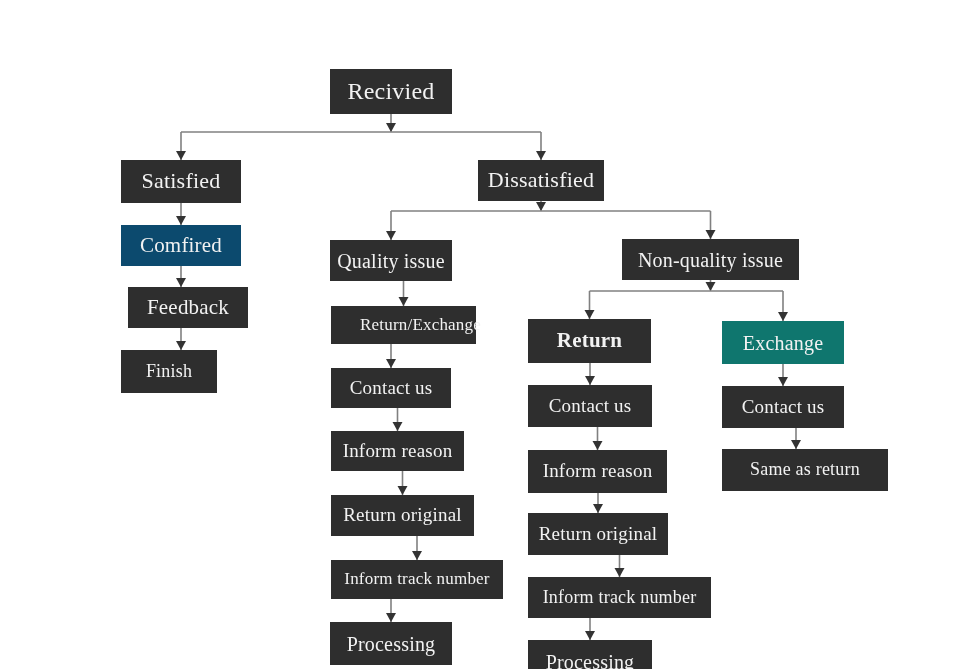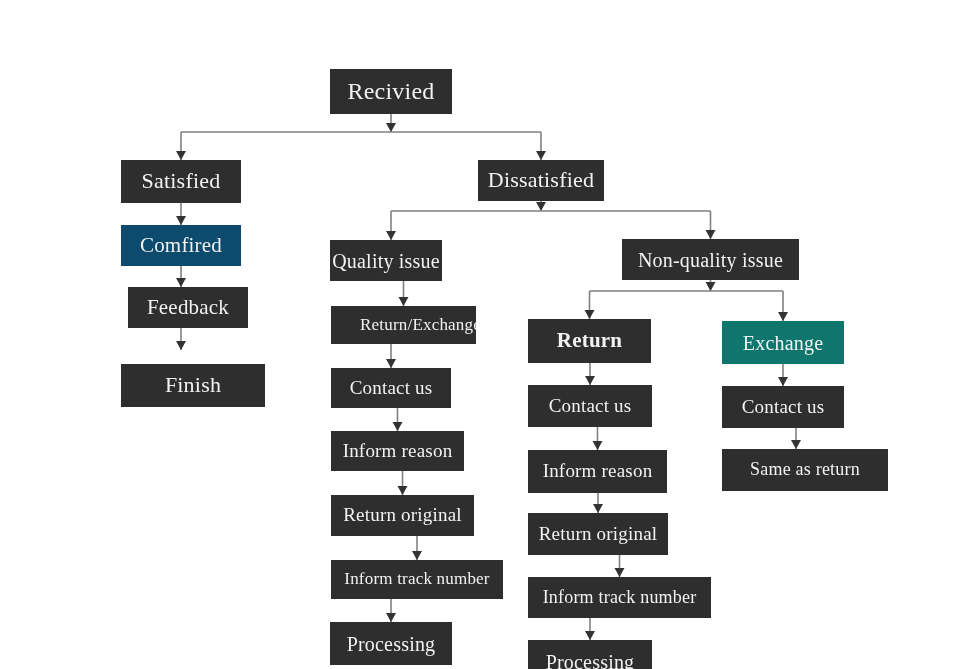"Quality issue" div.node { width: 112px -> 122px }
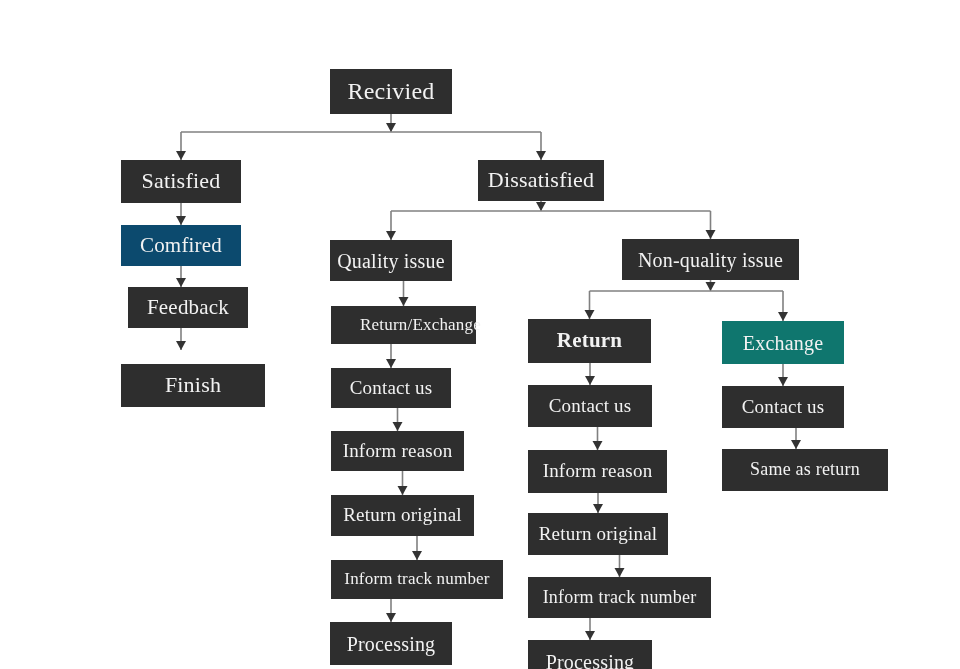"Finish" div.node { font-size: 22px -> 18px; top: 320px -> 306px; width: 144px -> 96px }
